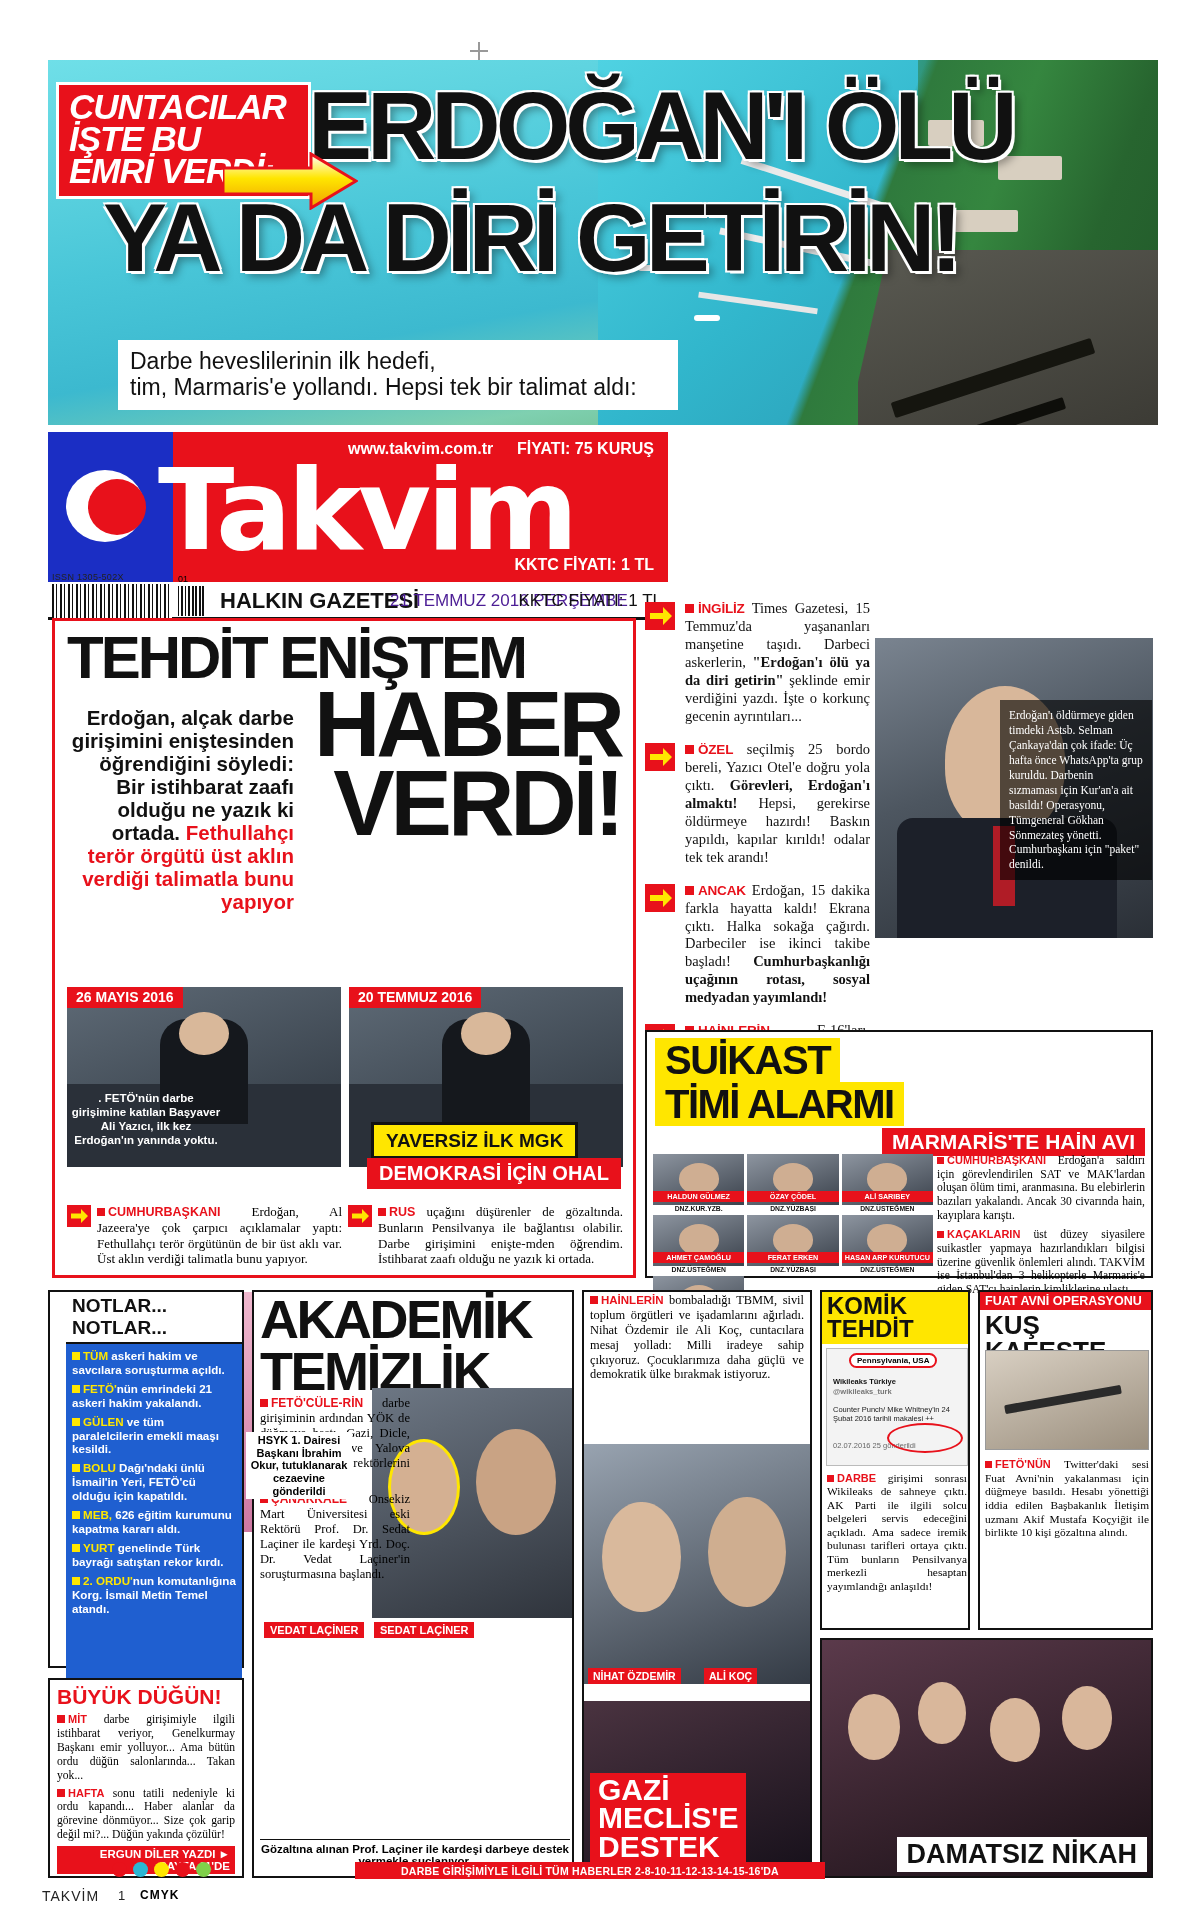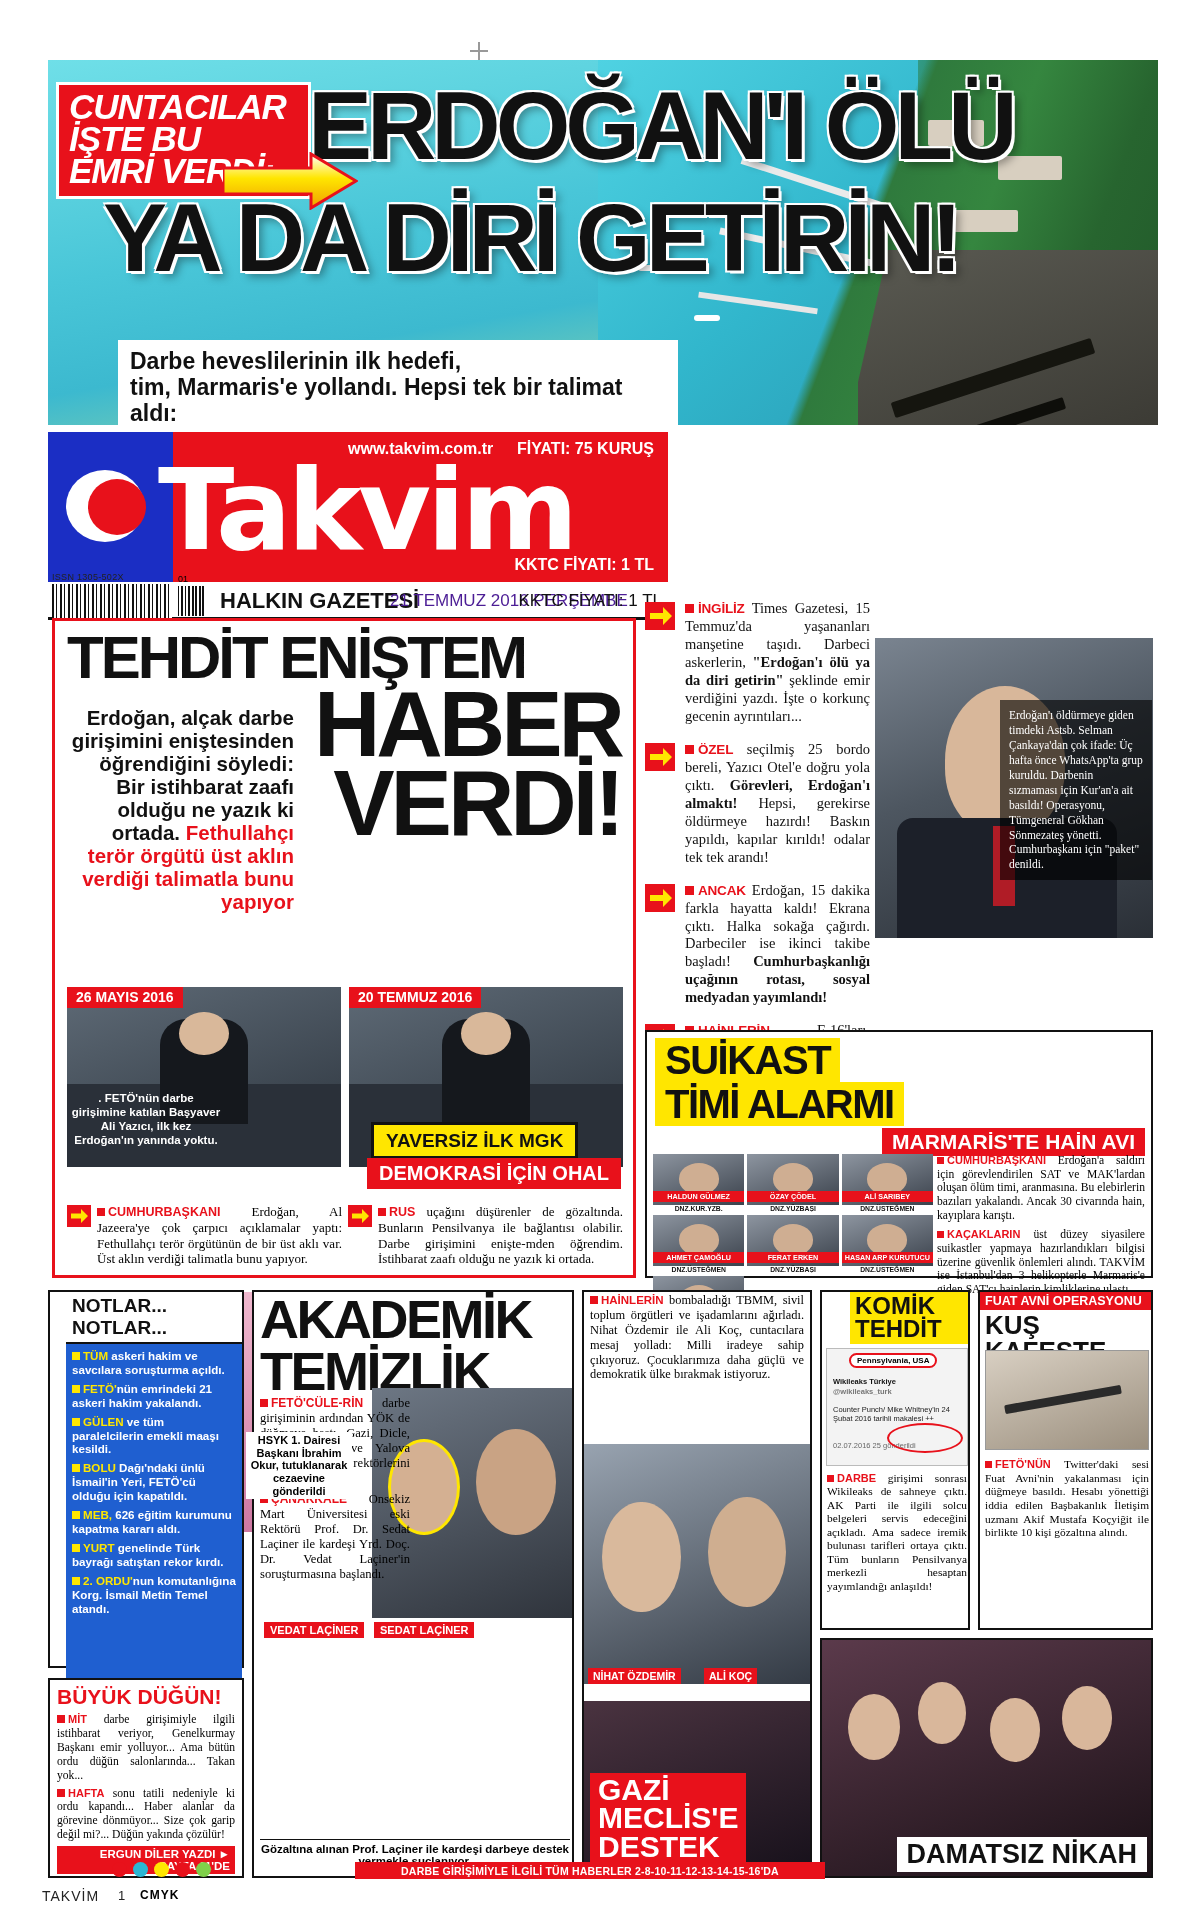"Darbe heveslilerinin ilk hedefi," .subhead p { font-weight: 700 -> 400 }
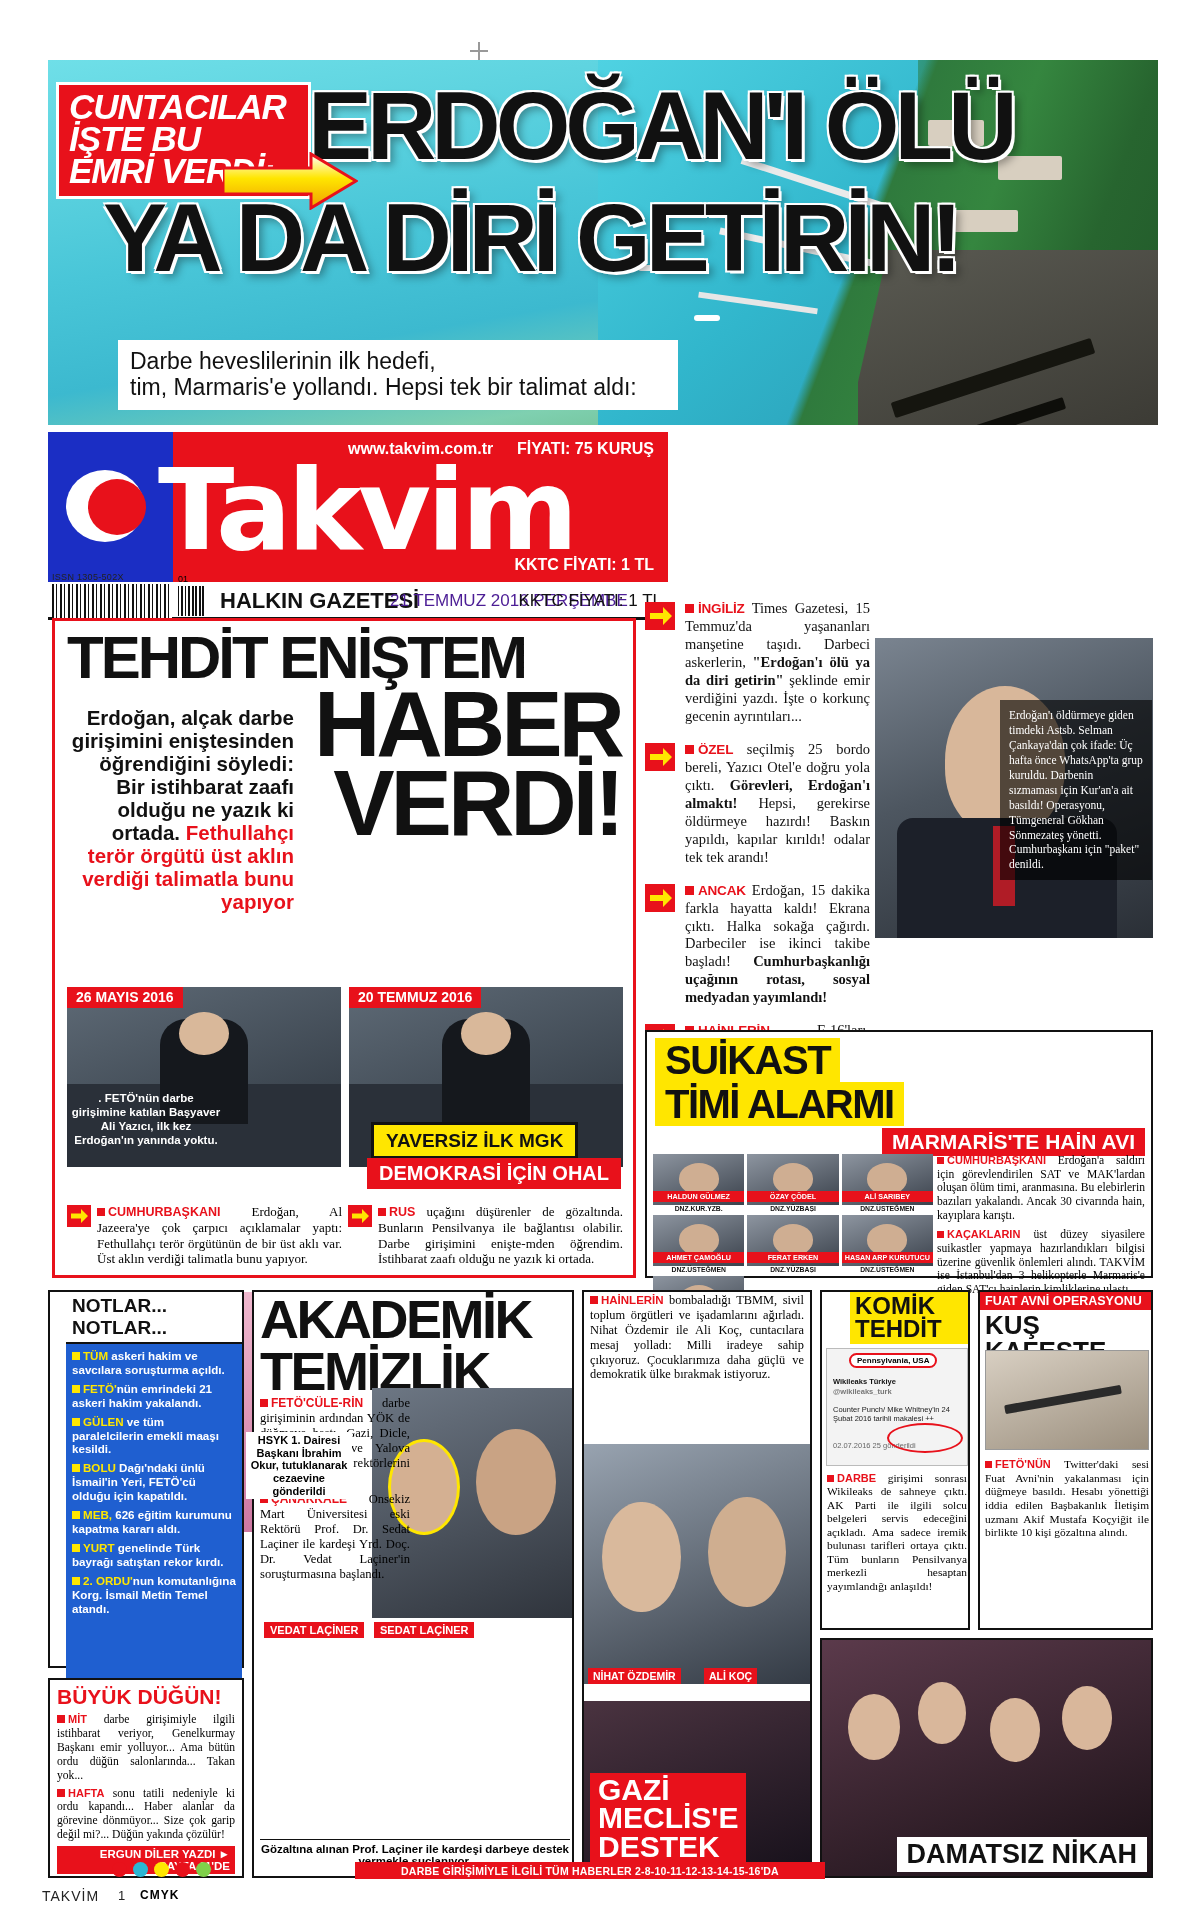"KOMİK" .komik { padding-left: 28px -> none }
